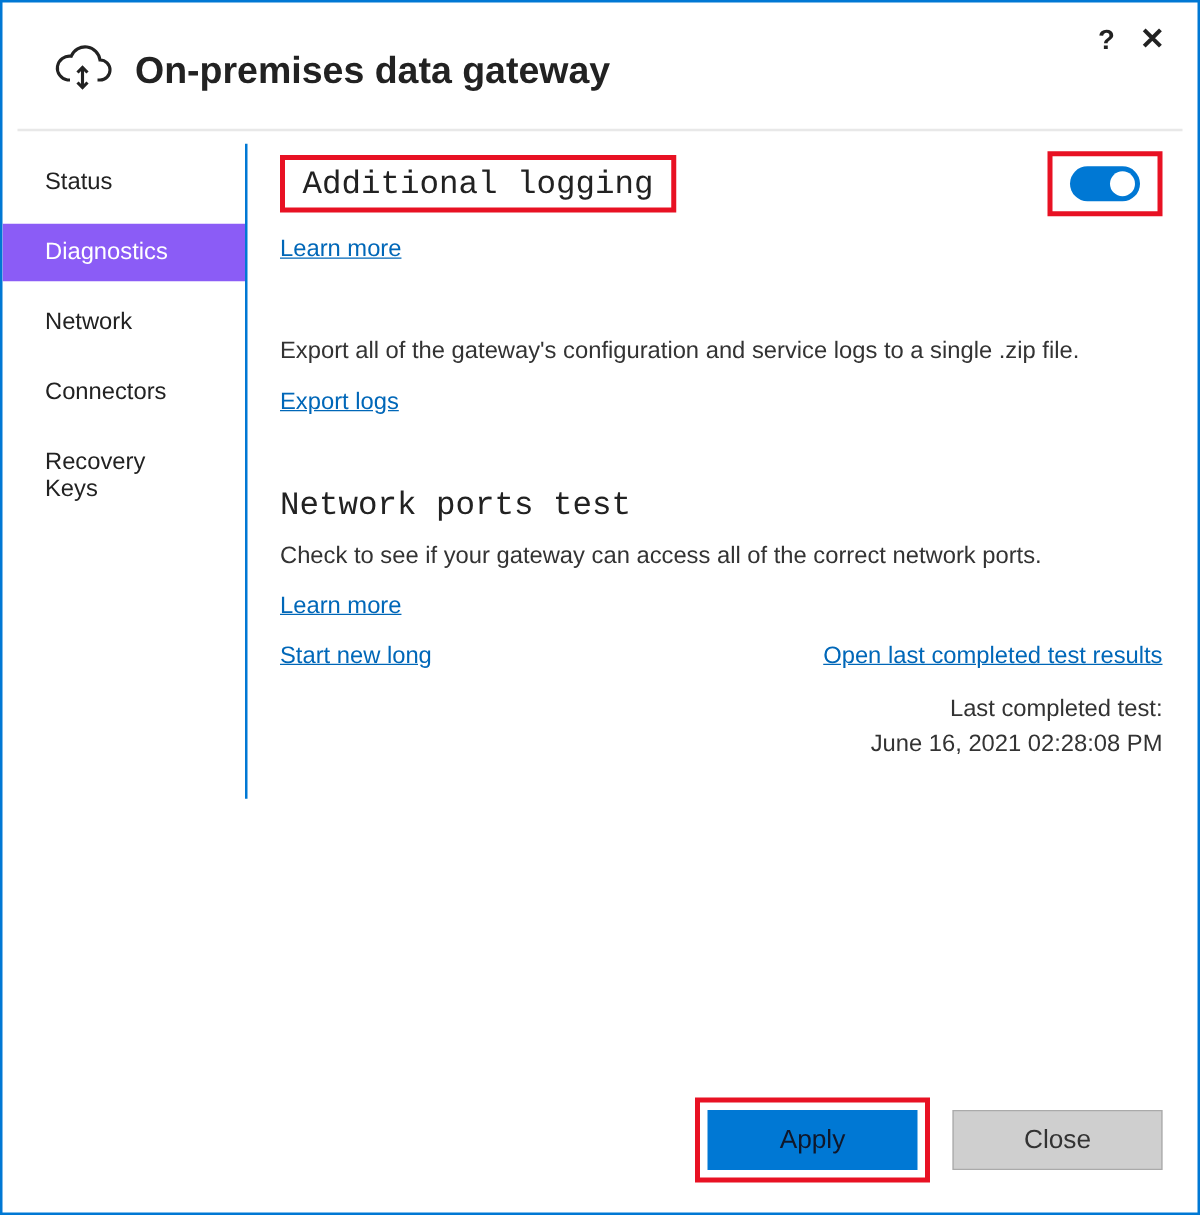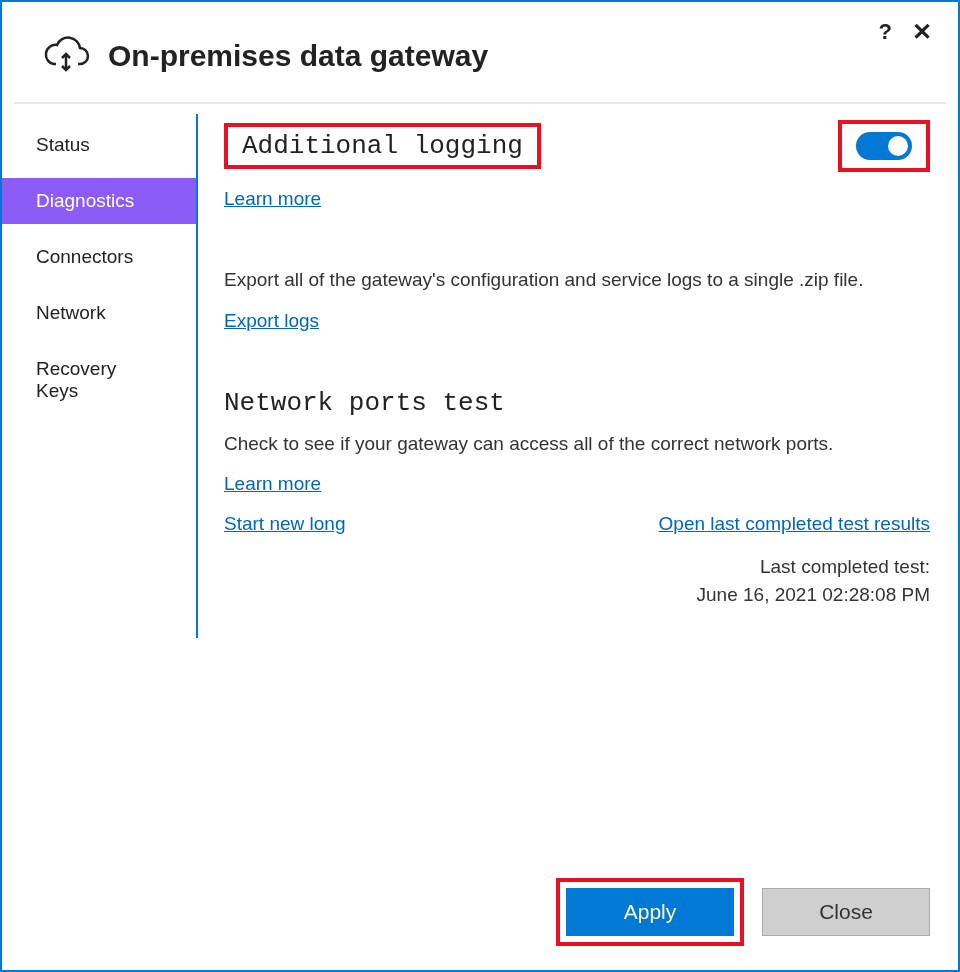"Connectors" div.sidebar-item { order: before "Network" -> after "Network" }
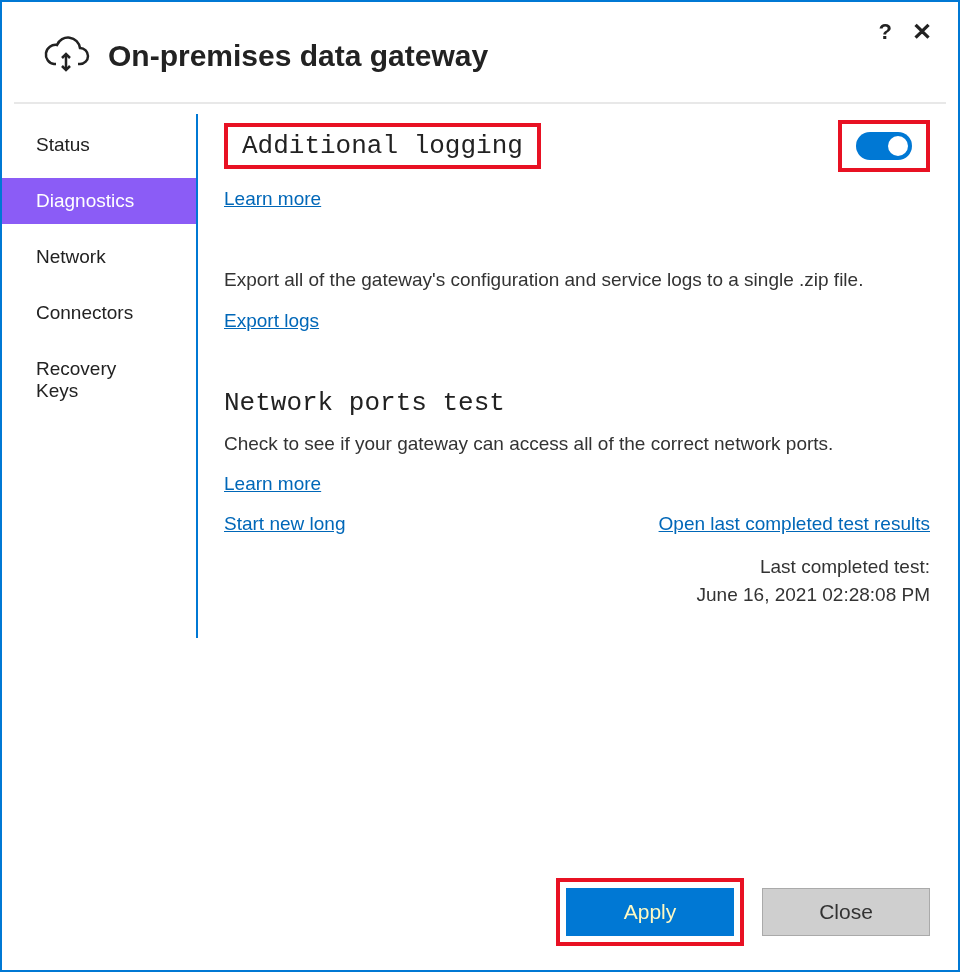"Apply" .btn-primary { color: #fef9c3 -> #0f172a }
